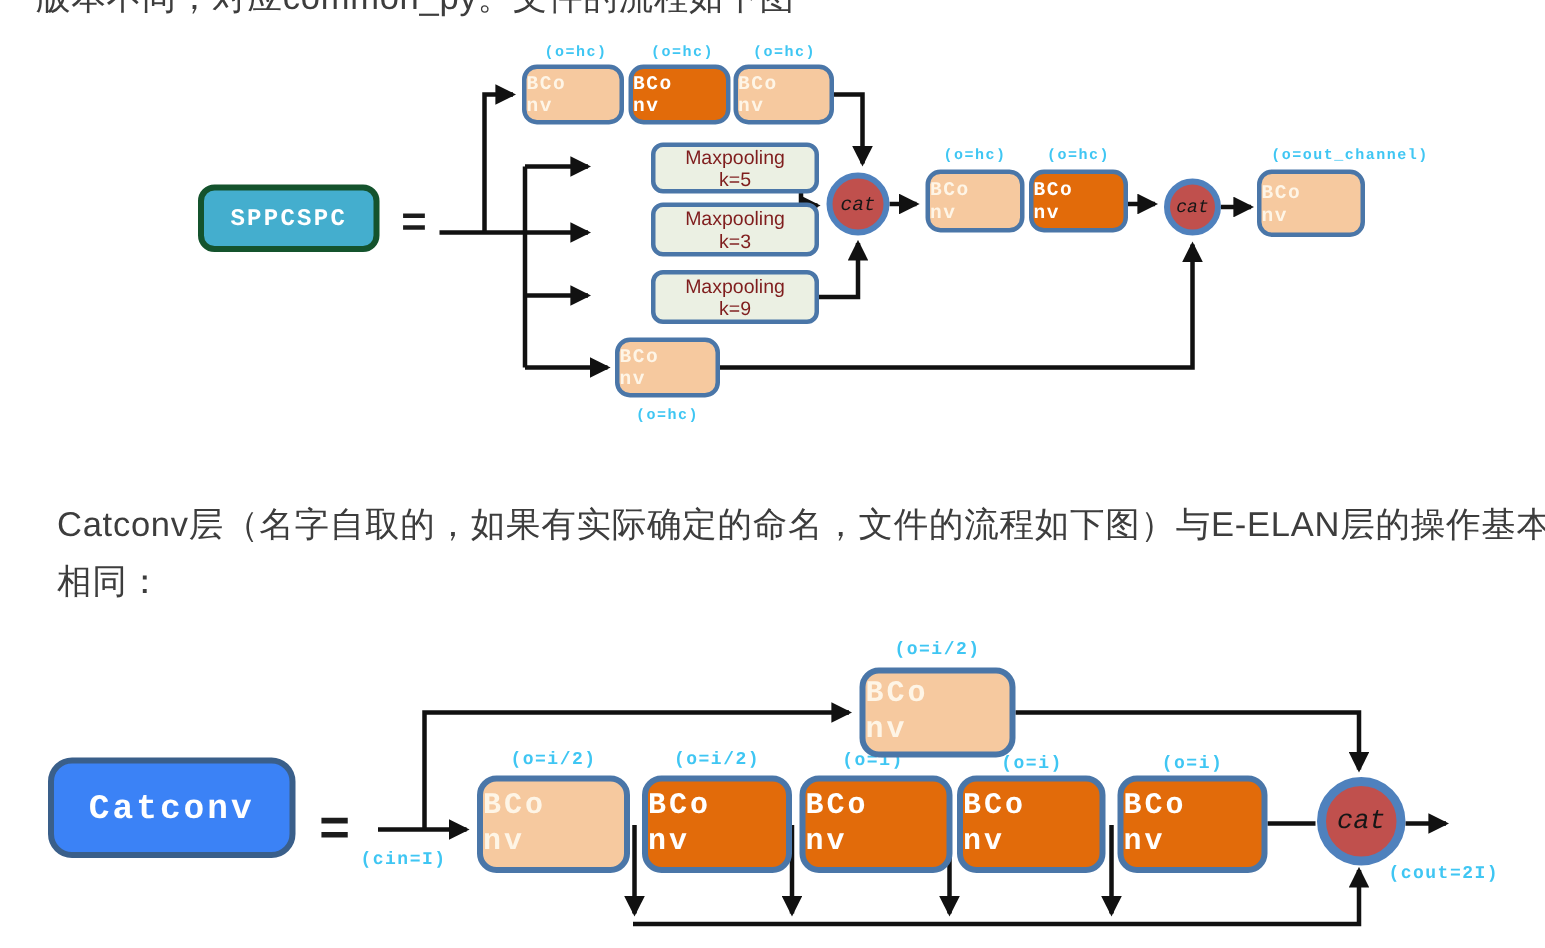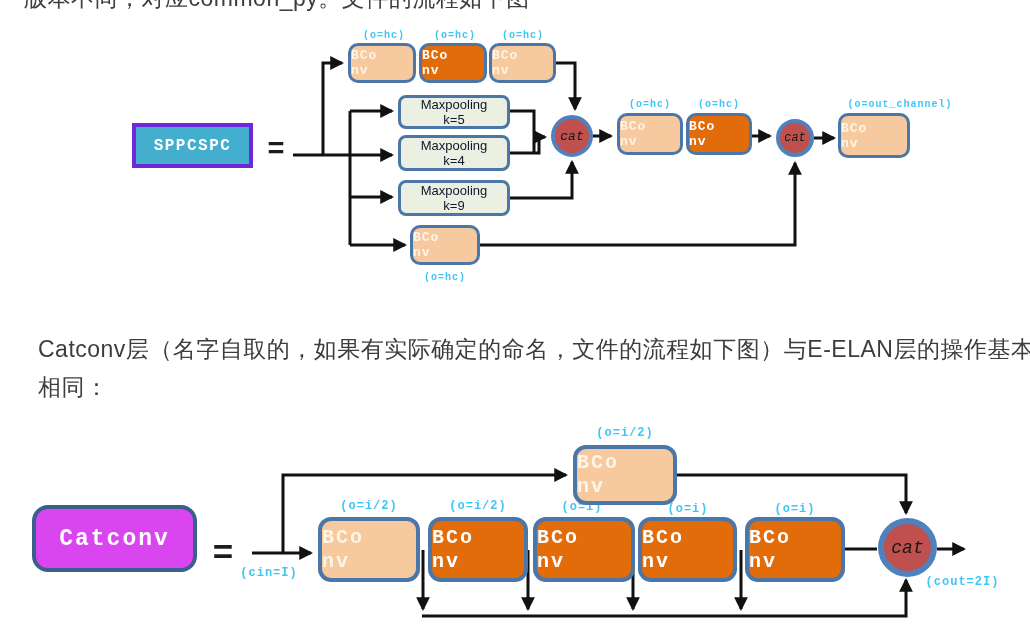"Maxpooling" .mp { color: #0f172a -> #7f1d1d; margin-left: none -> 36px }
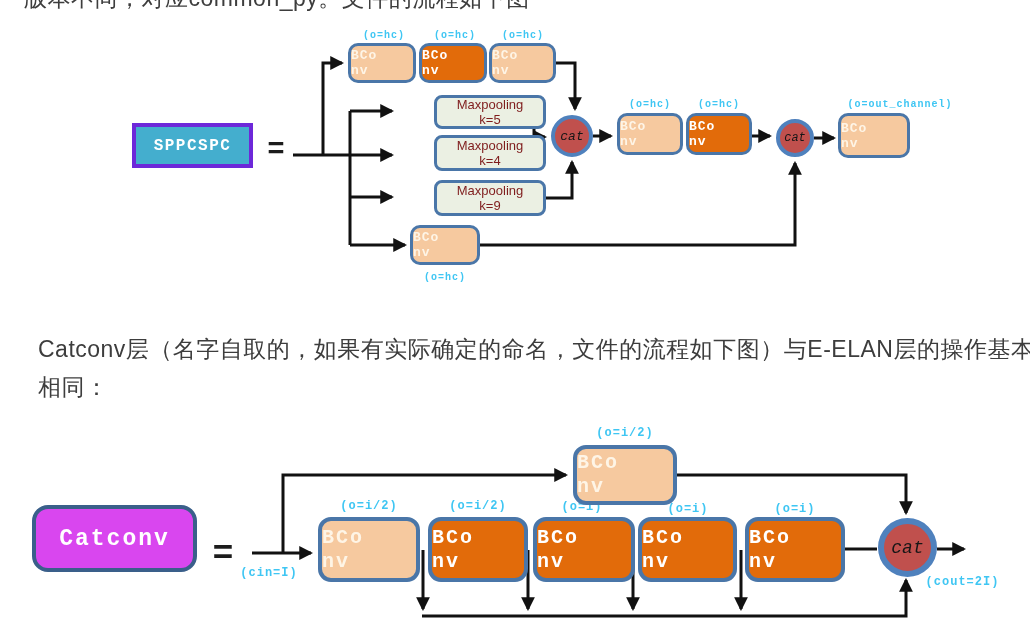"SPPCSPC" .spp { border: 4px solid #6d28d9 -> 4px solid #14532d; border-radius: 0 -> 11px }
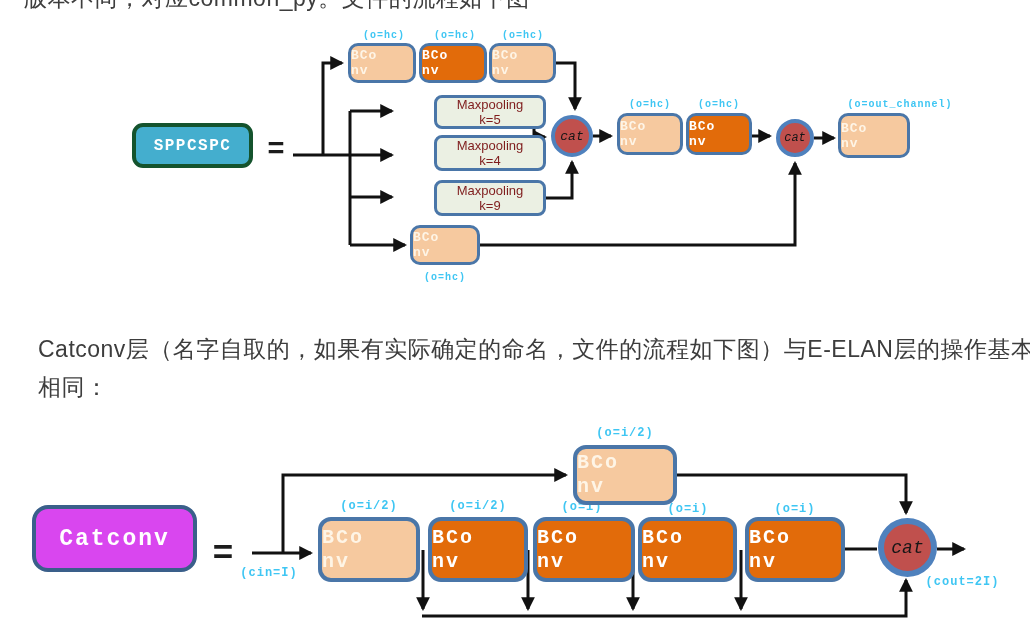"k=4" span { text: 4 -> 3 }
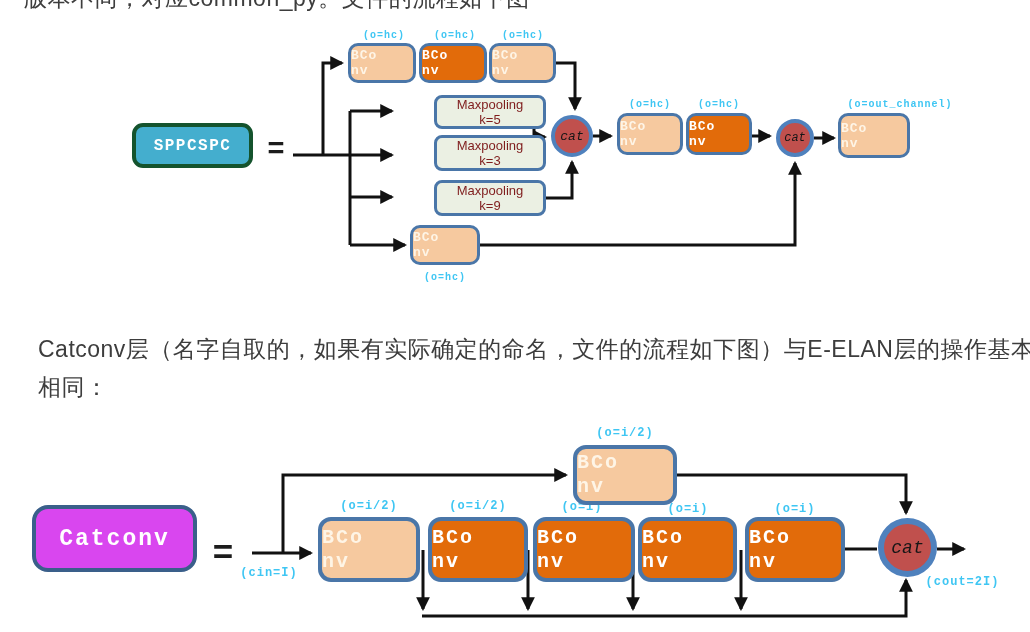"Catconv" .cc { background: #d946ef -> #3b82f6 }
